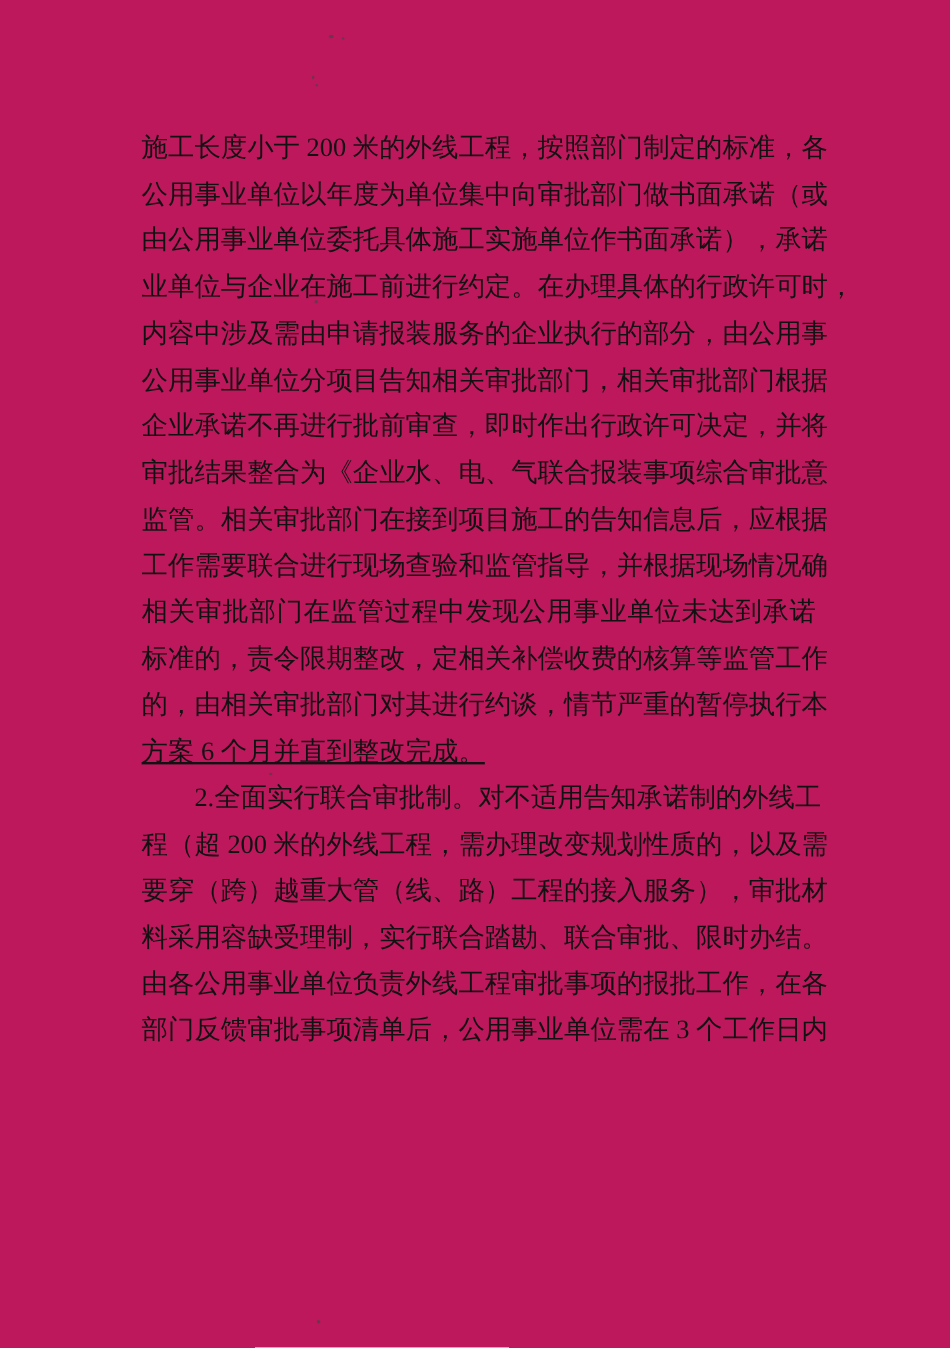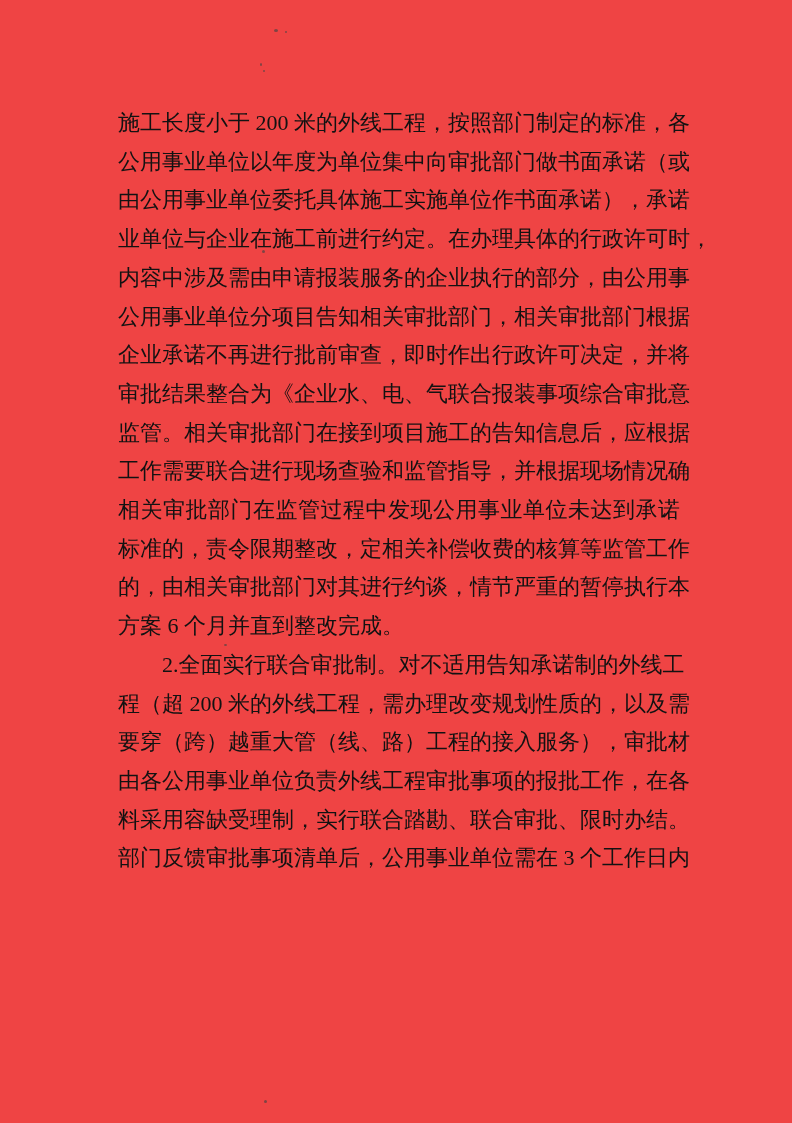"施工长度小于 200 米的外线工程，按照部门制定的标准，各" .page { background: #ef4444 -> #be185d }
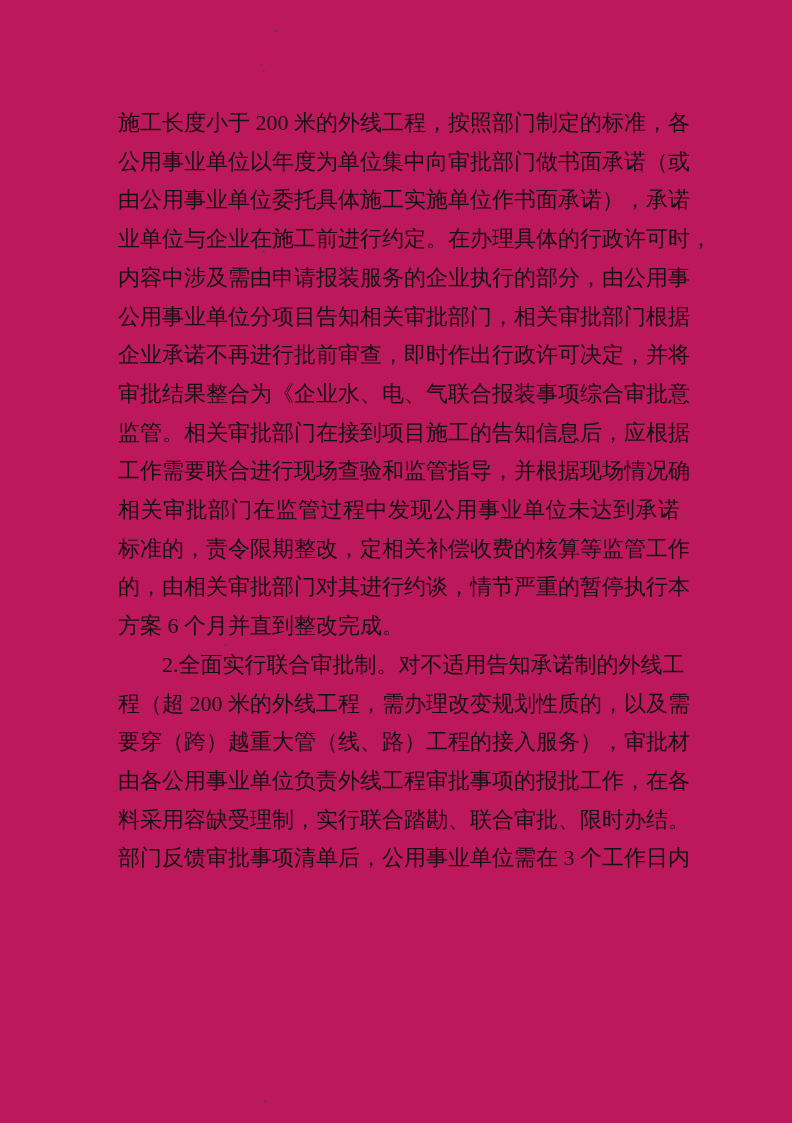"方案 6 个月并直到整改完成。" .line.para-end { text-decoration: none -> underline }
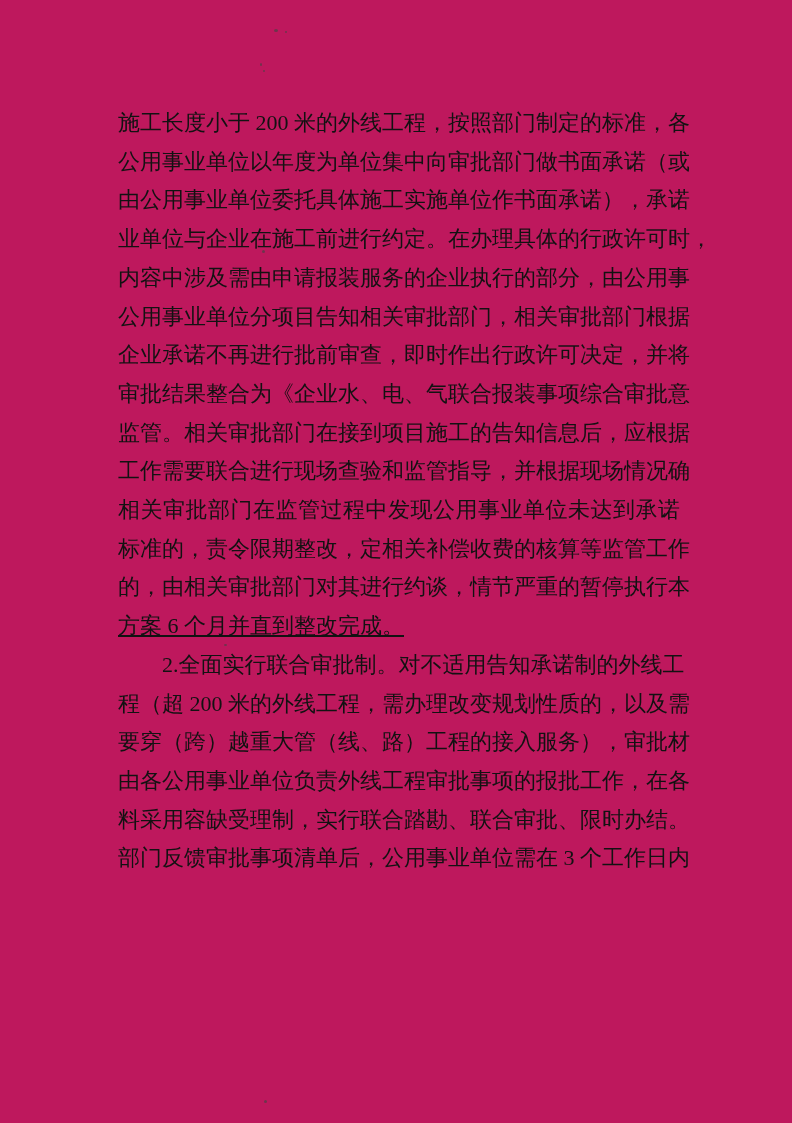"由各公用事业单位负责外线工程审批事项的报批工作，在各" div.line { order: before "料采用容缺受理制，实行联合踏勘、联合审批、限时办结。" -> after "料采用容缺受理制，实行联合踏勘、联合审批、限时办结。" }
